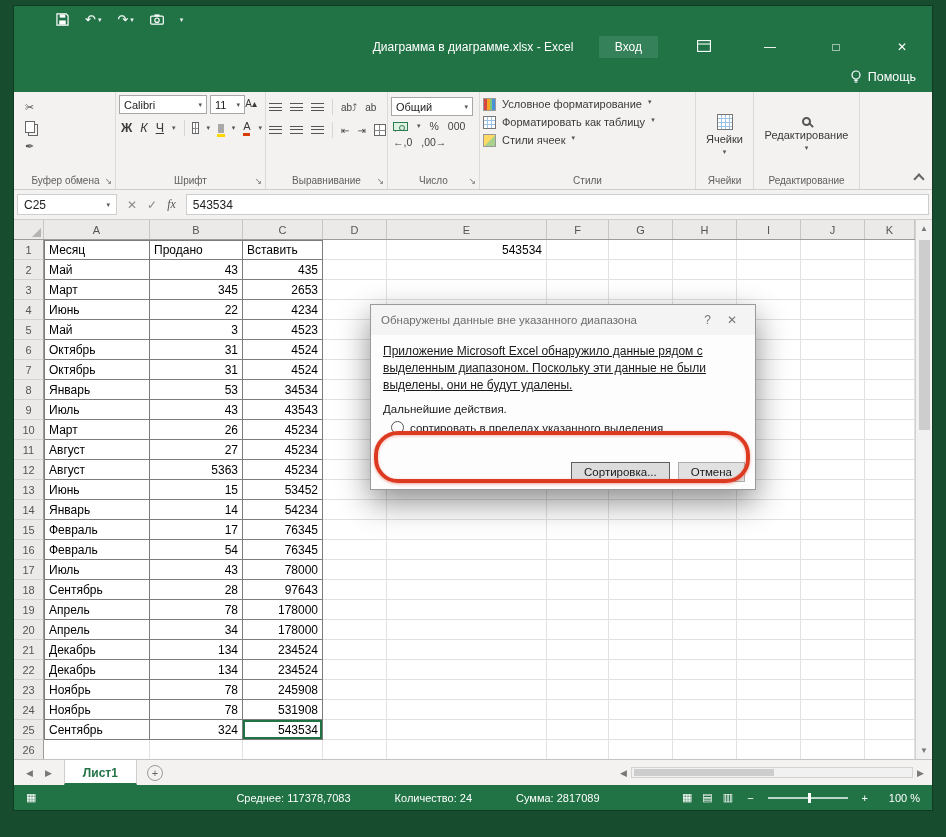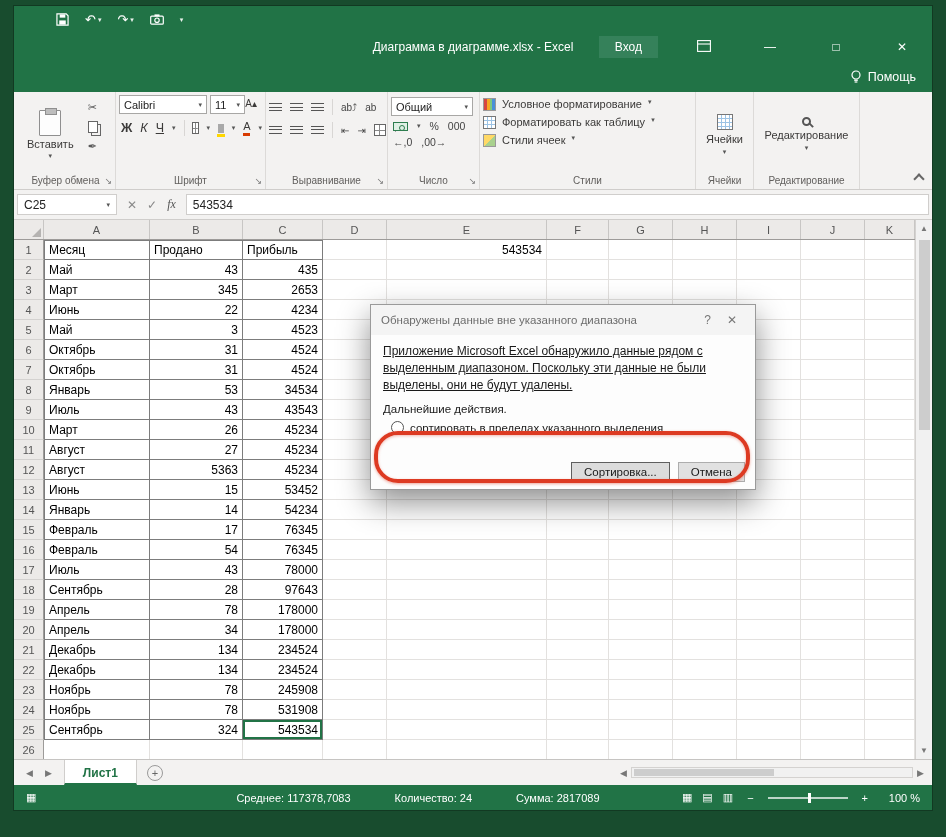"Вставить" div.paste { html: <div> <span></span> <span>Вставить</span> <span>▾</span> </div> -> none }
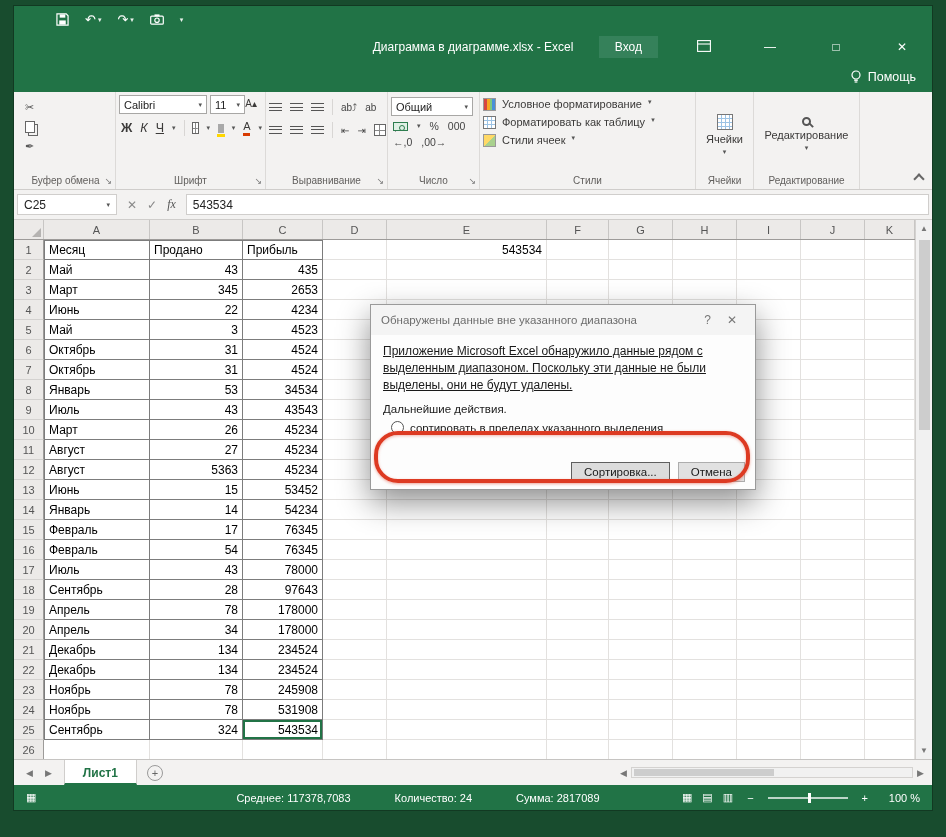"Прибыль" div.cell { text: Прибыль -> Вставить }
